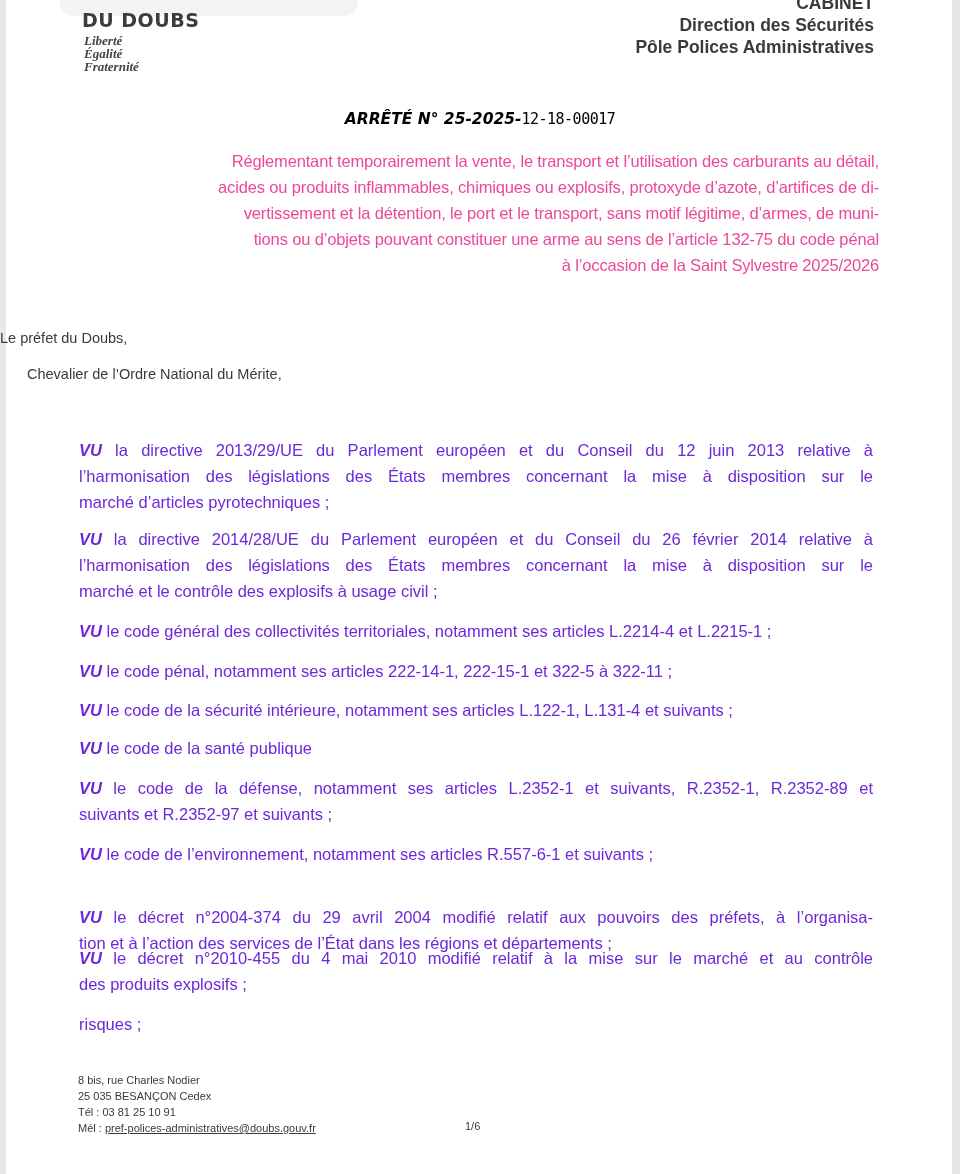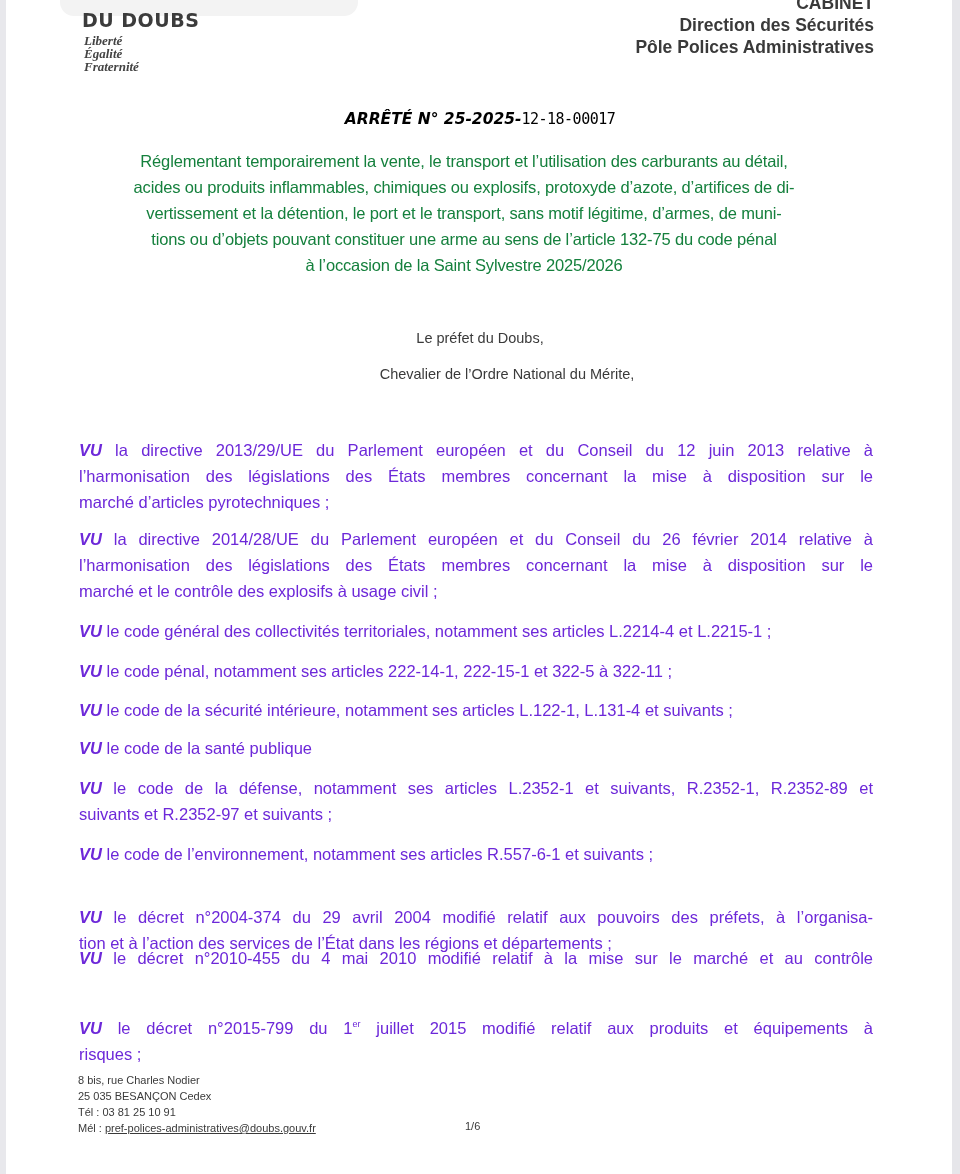"Réglementant temporairement la vente, le" .subject { color: #15803d -> #ec4899; left: 56px -> 63px; text-align: center -> right }
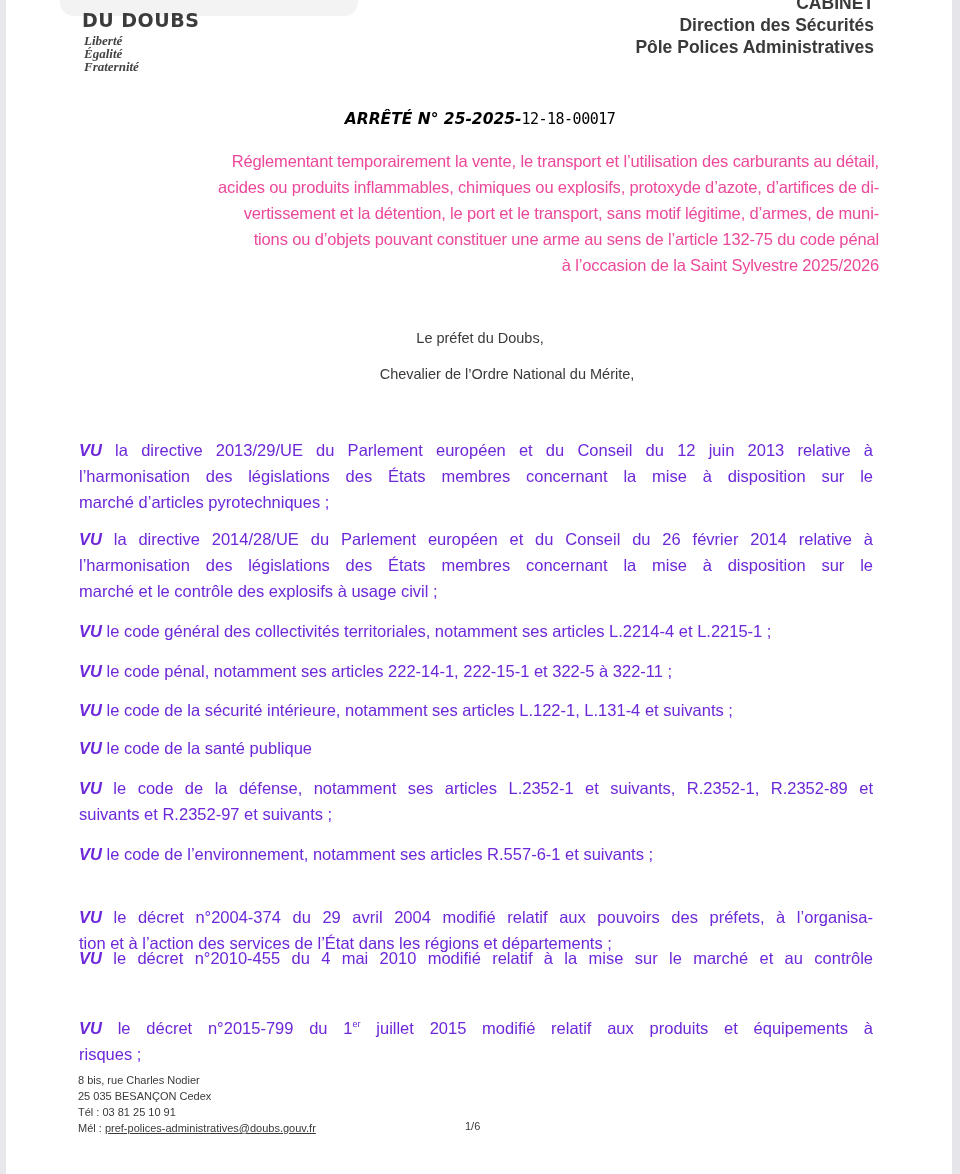"Le préfet du Doubs," .prefet { text-align: center -> left }
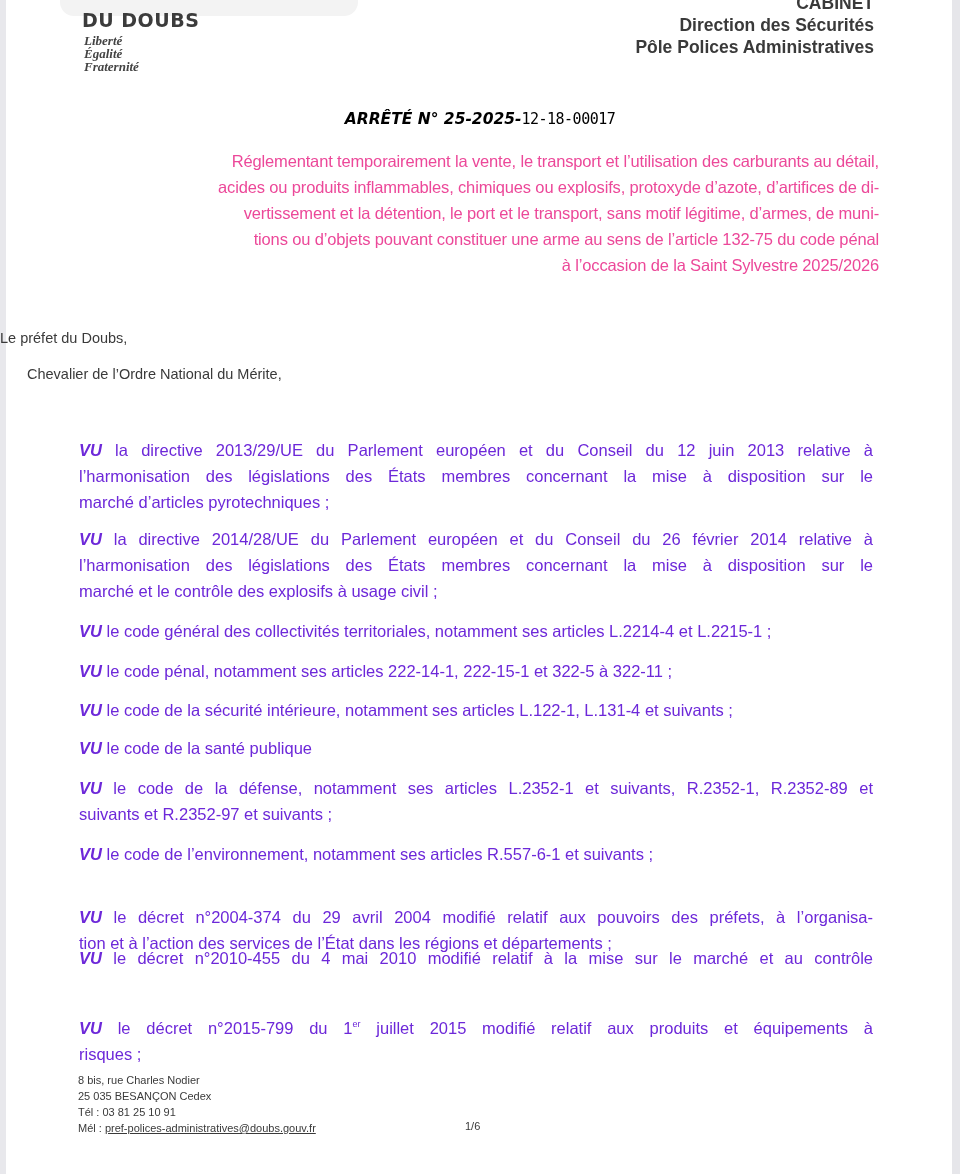"des produits explosifs ;" div.line { html: none -> <div>des produits explosifs ;</div> }
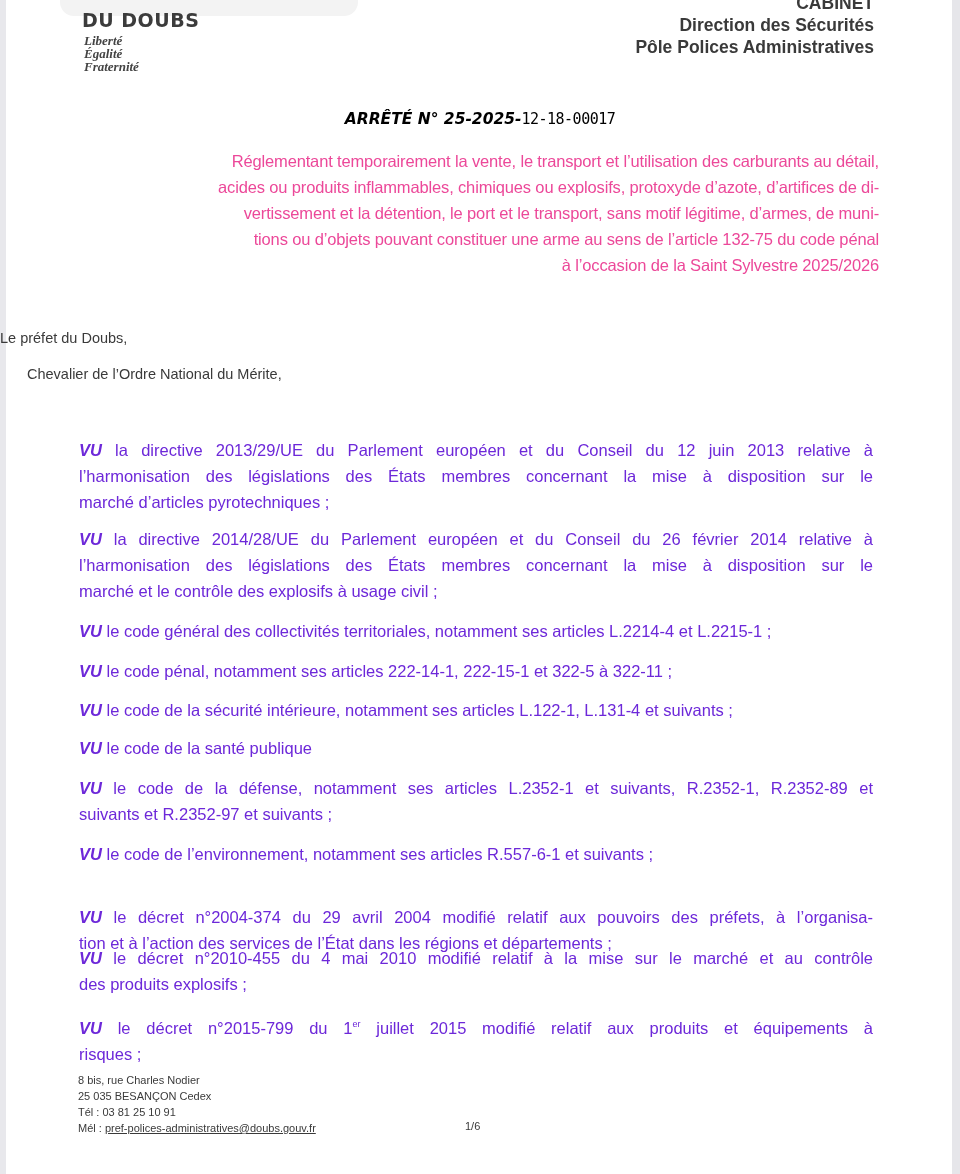"VU le décret n°2015-799 du" div.jline { html: <div><span>VU</span><span> le décret n°2015-799 du 1</span><sup>er</sup><span> juillet 2015 modifié relatif aux produits et équipements à</span></div> -> none }
